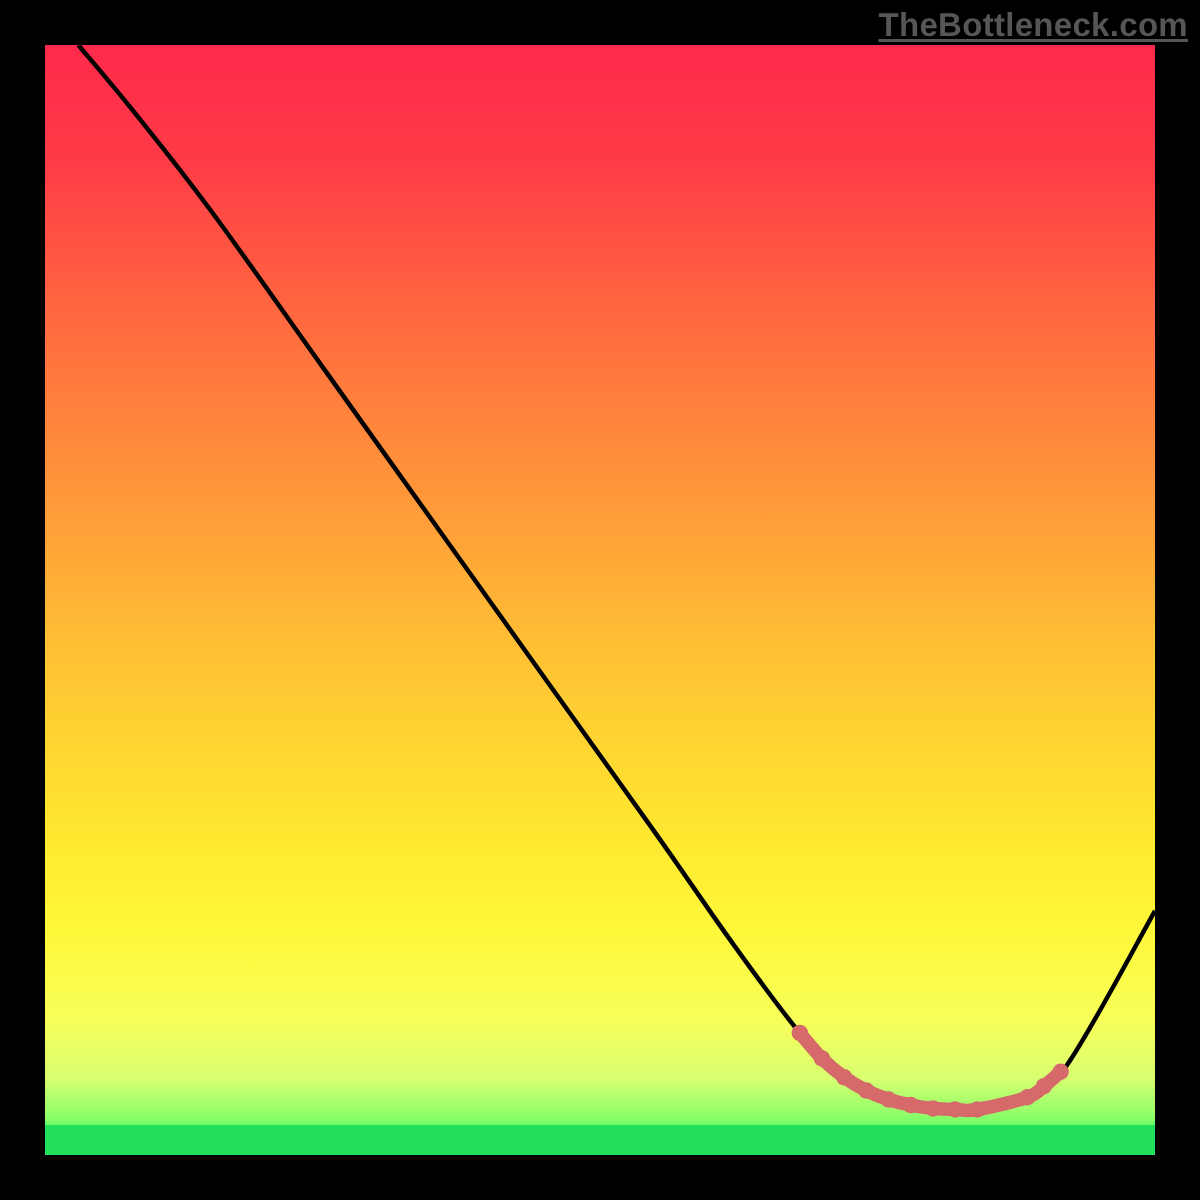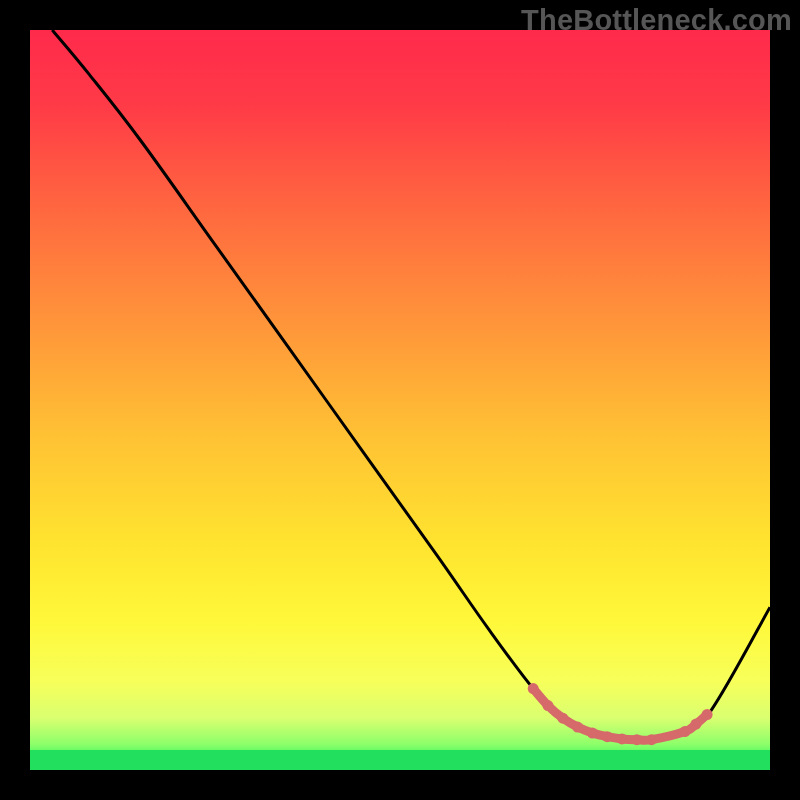"TheBottleneck.com" .watermark { font-size: 29px -> 22px; text-decoration: none -> underline }
